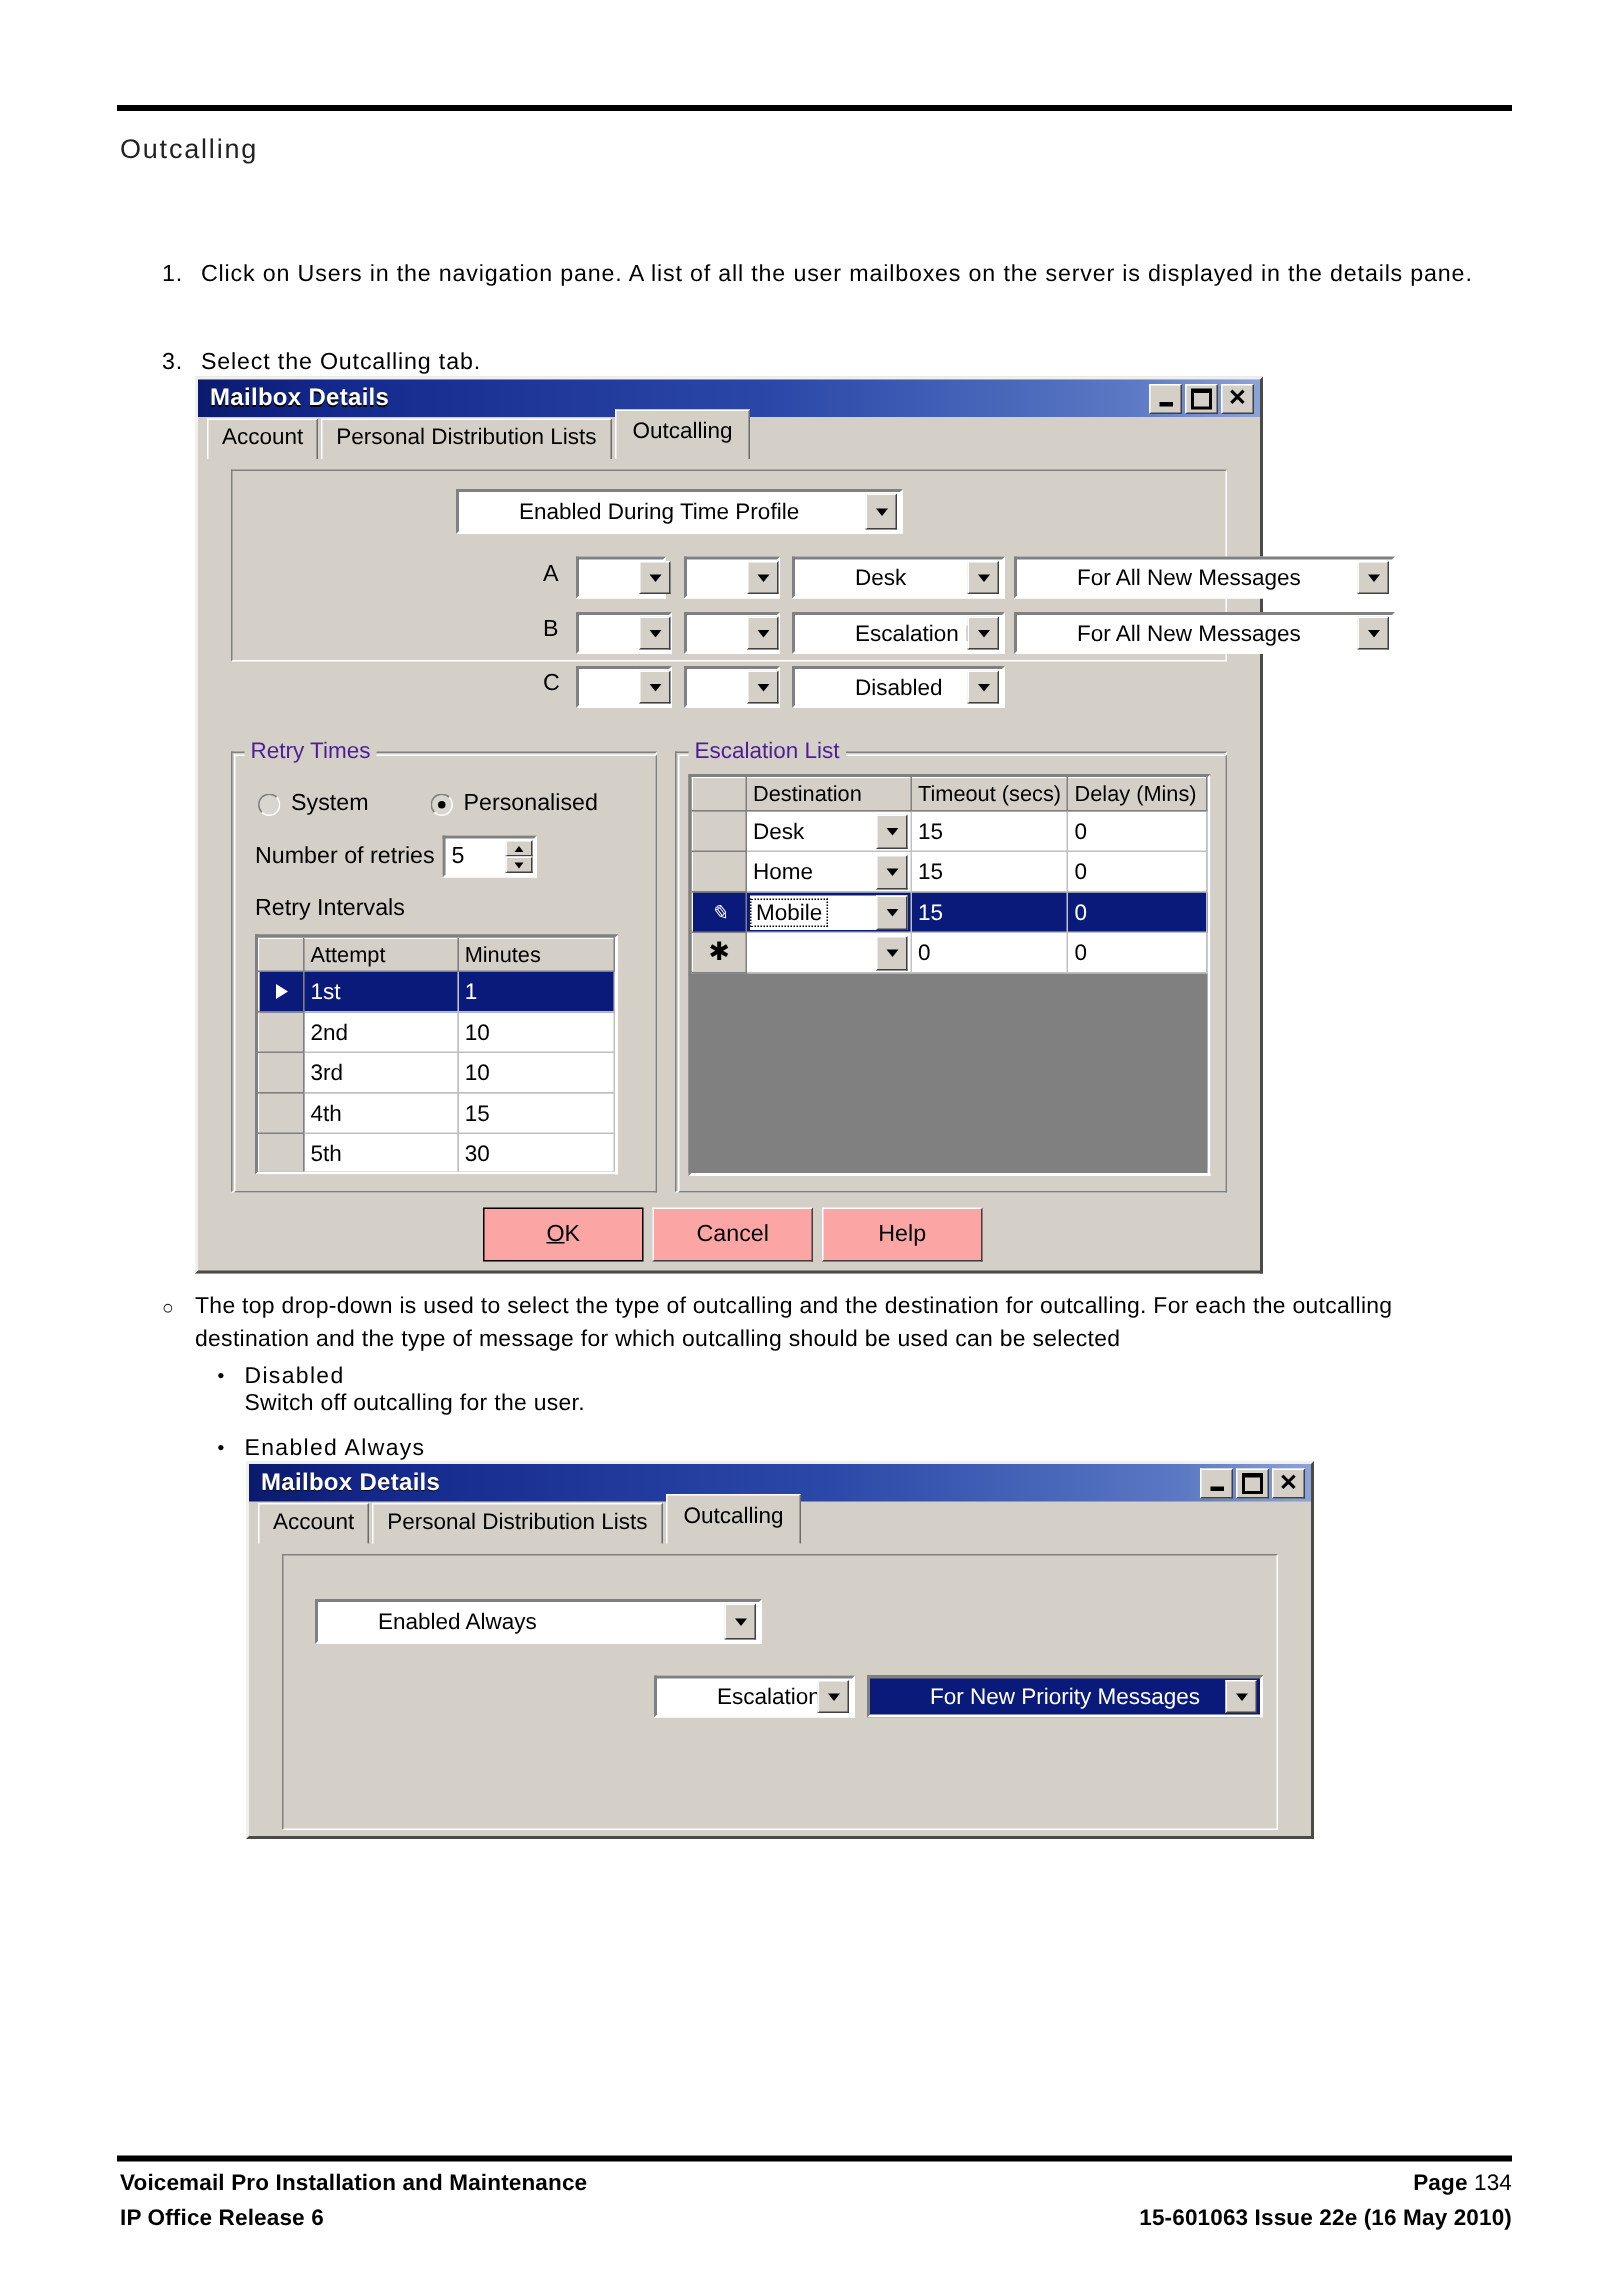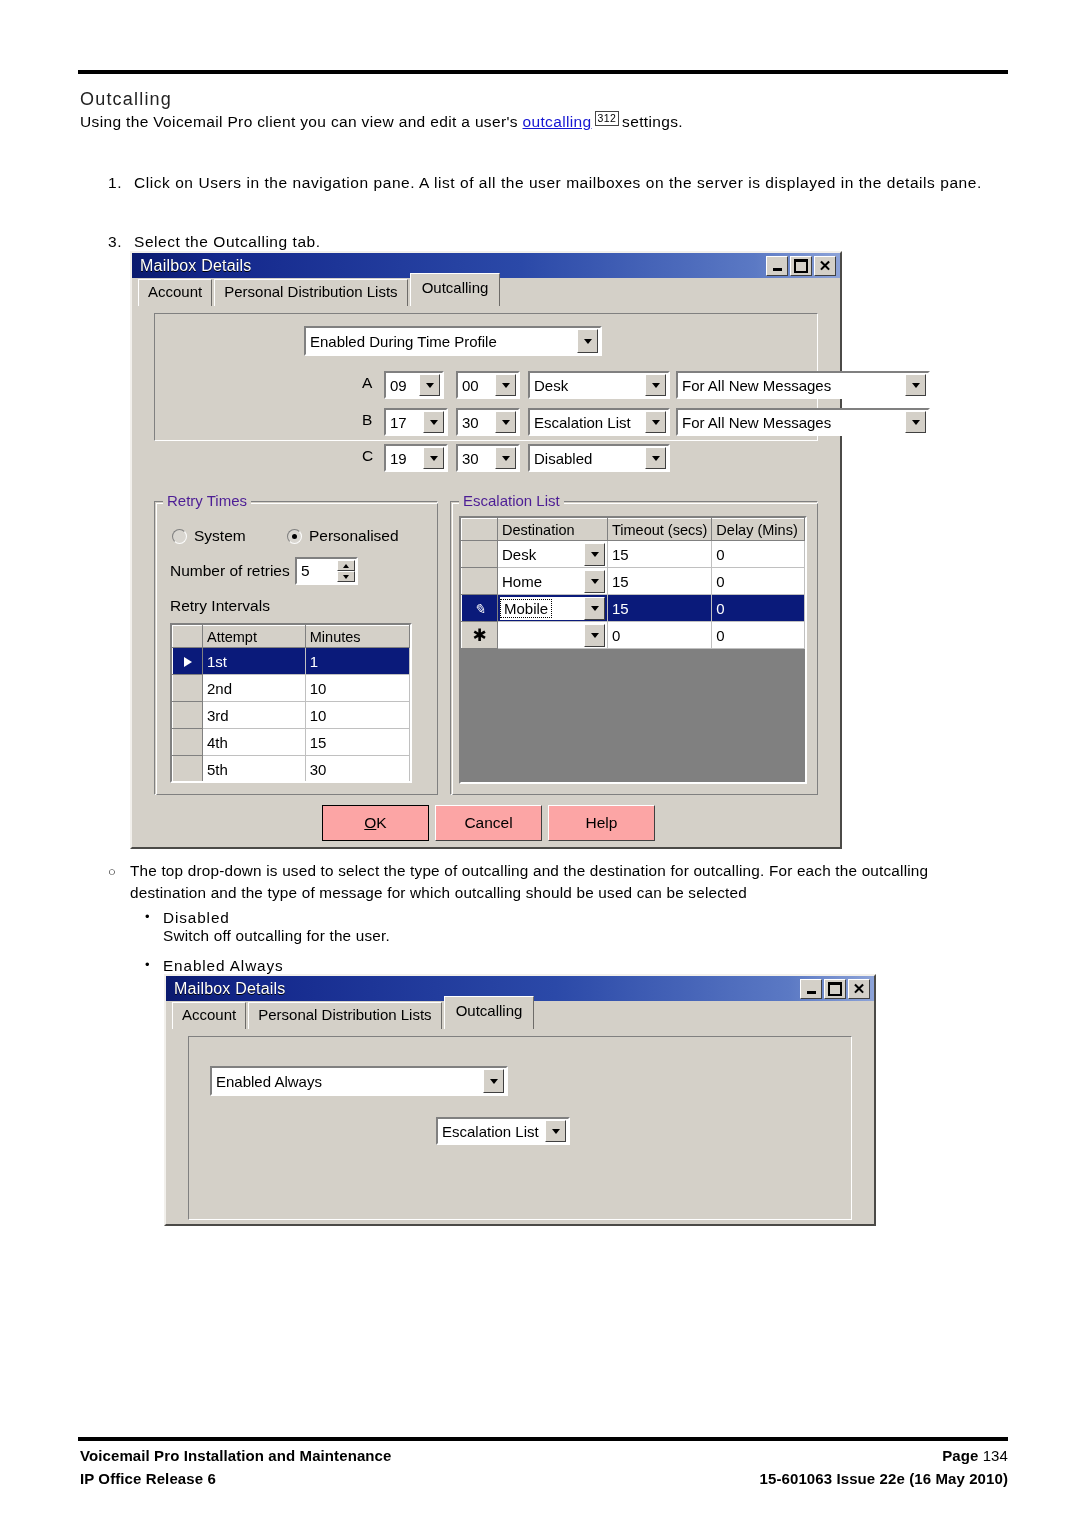"Using the Voicemail Pro client" div.intro { html: <div> <span>Using the Voicemail Pro client you can view and edit a user's </span><a>outcalling</a><span>312</span><span>settings.</span> </div> -> none }
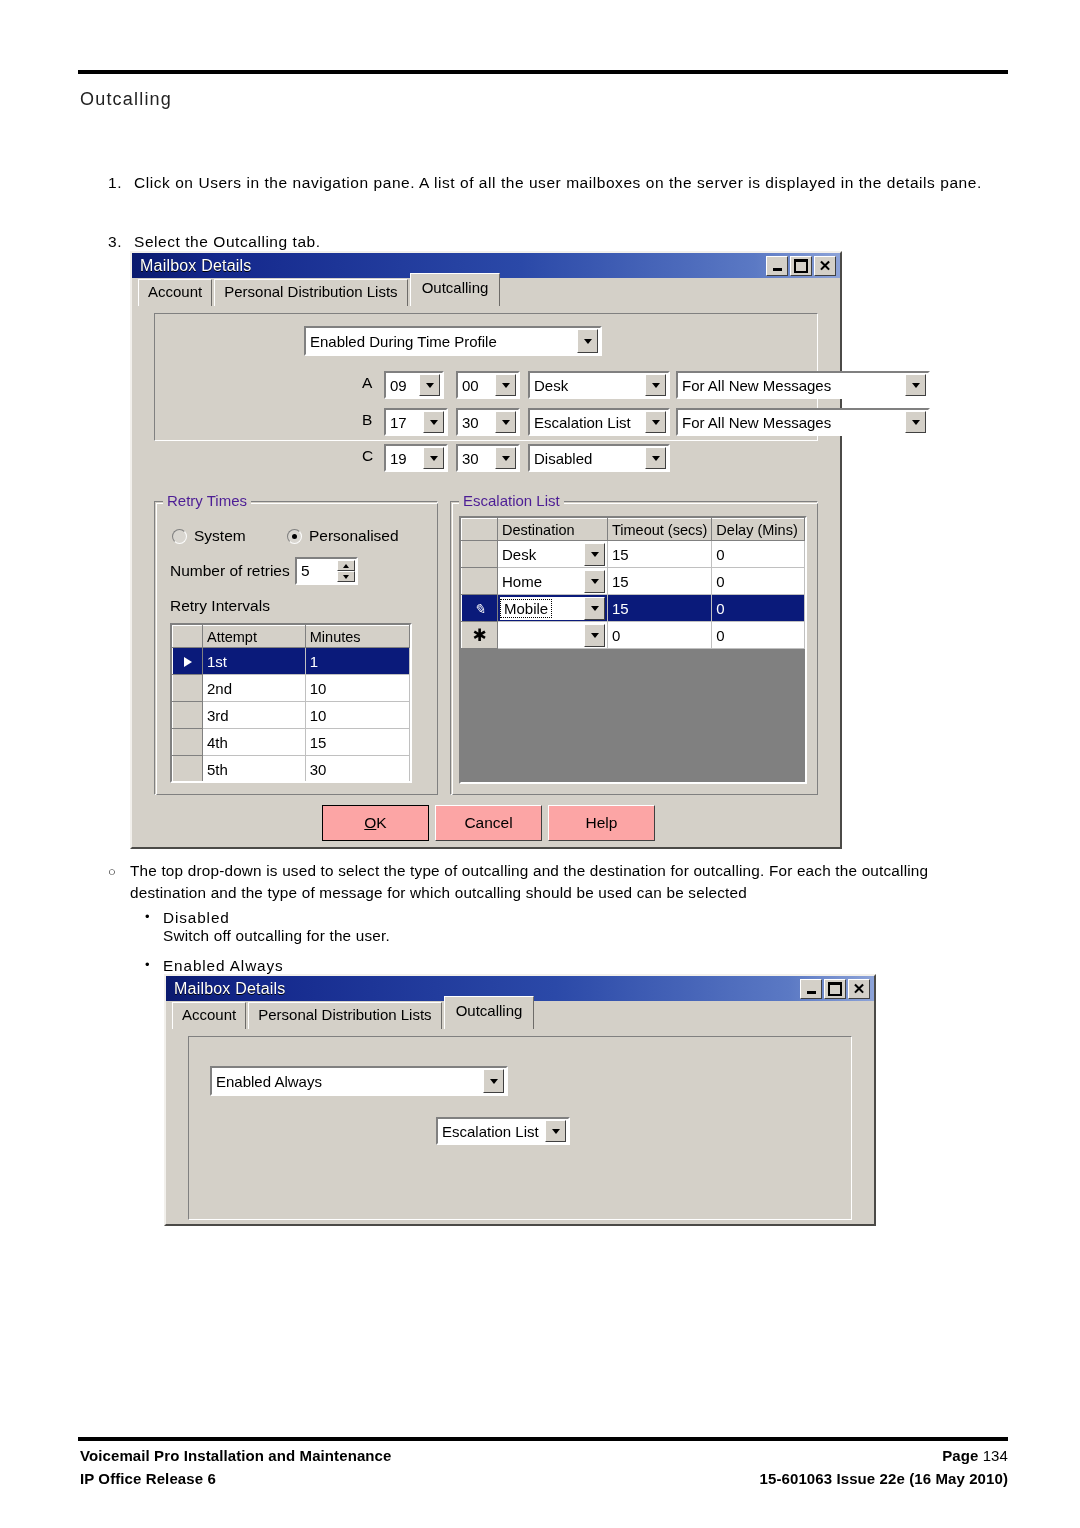"Mailbox Details" .title-text { font-weight: normal -> bold }
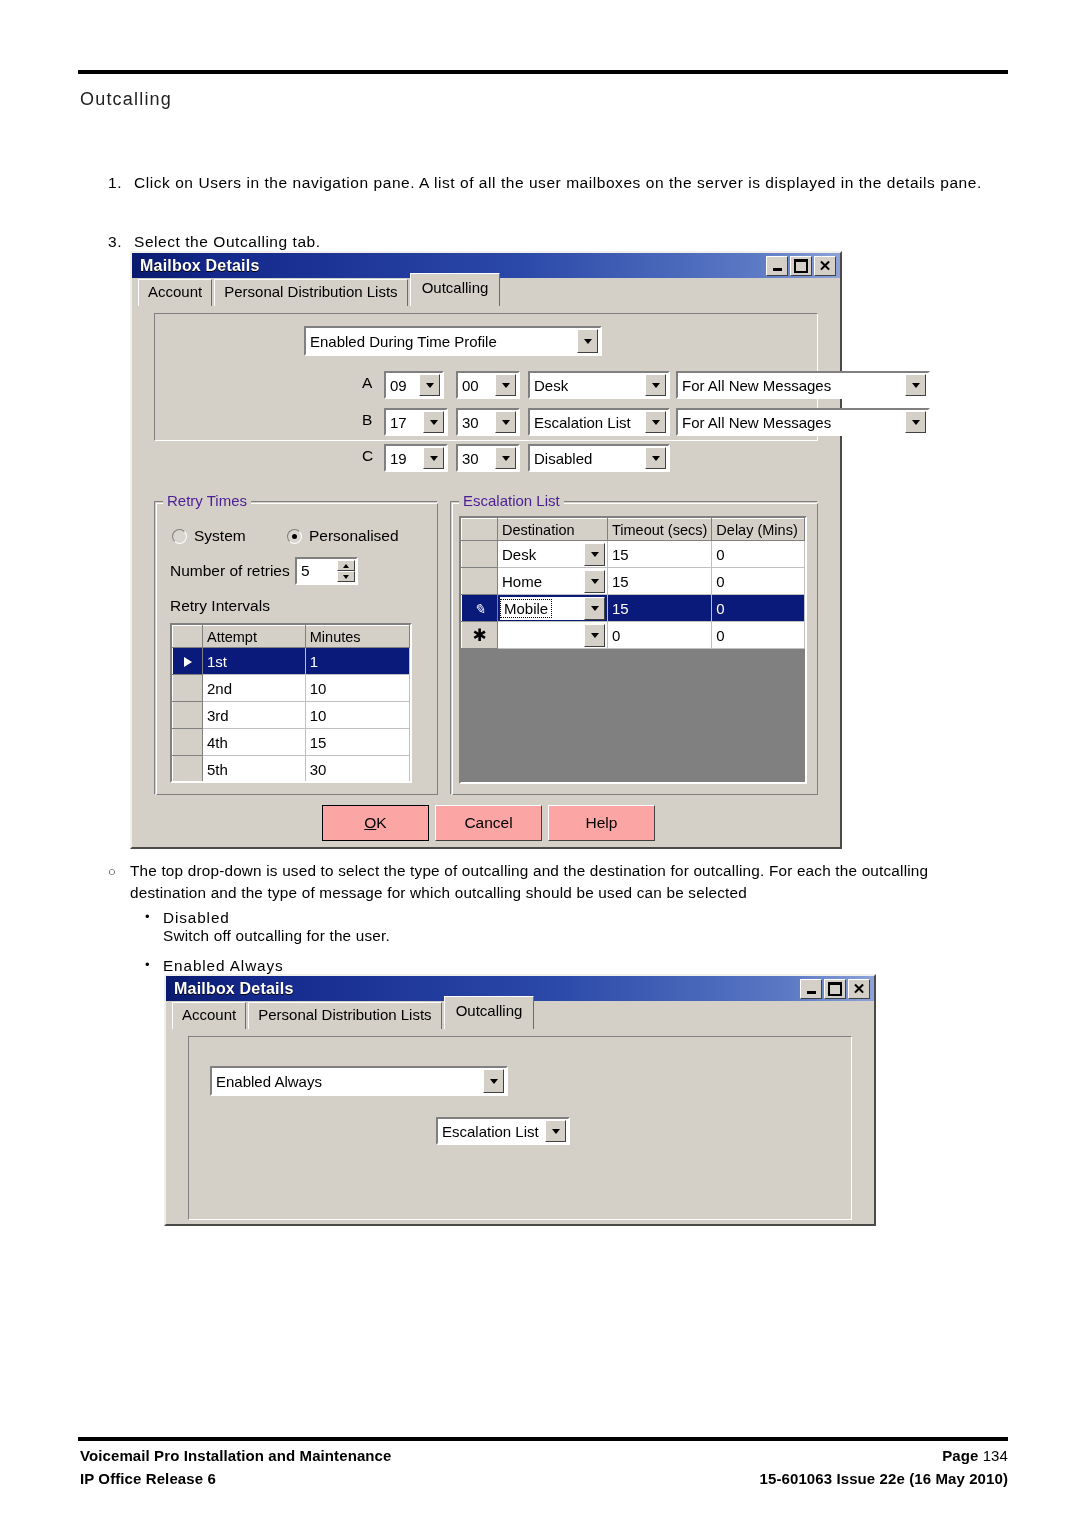"Enabled During Time Profile" .combo { padding-left: none -> 36px }
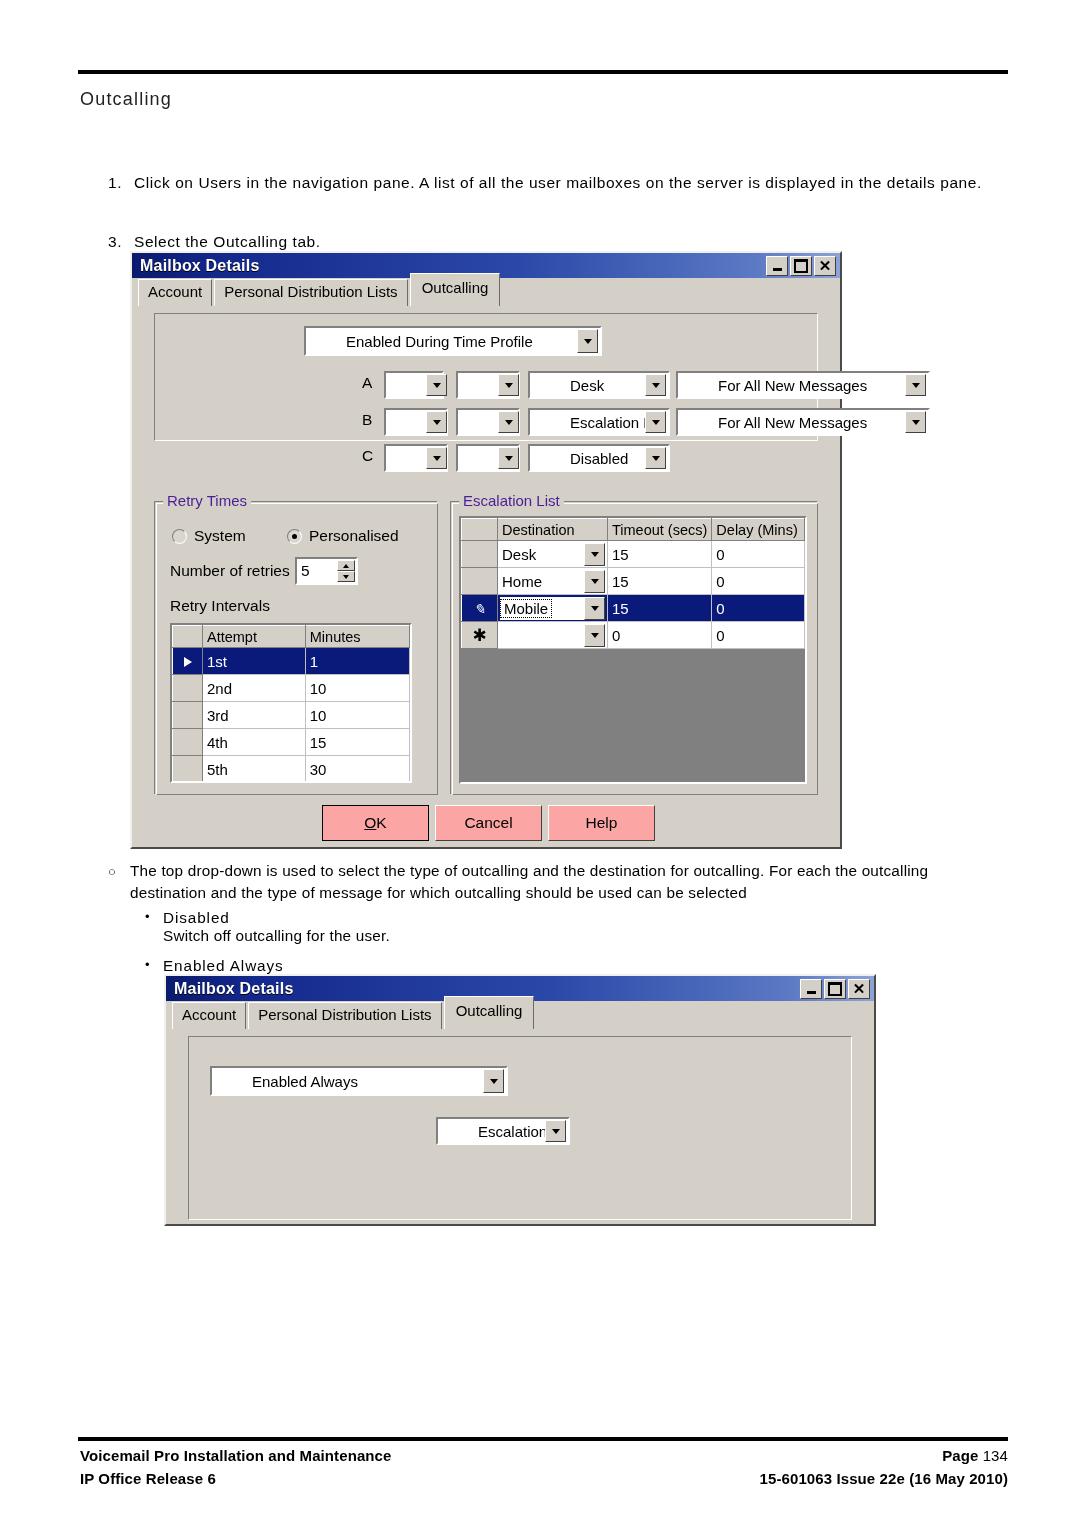"For New Priority Messages" div.combo { html: none -> <div> <span>For New Priority Messages</span> <span> <i></i> </span> </div> }
